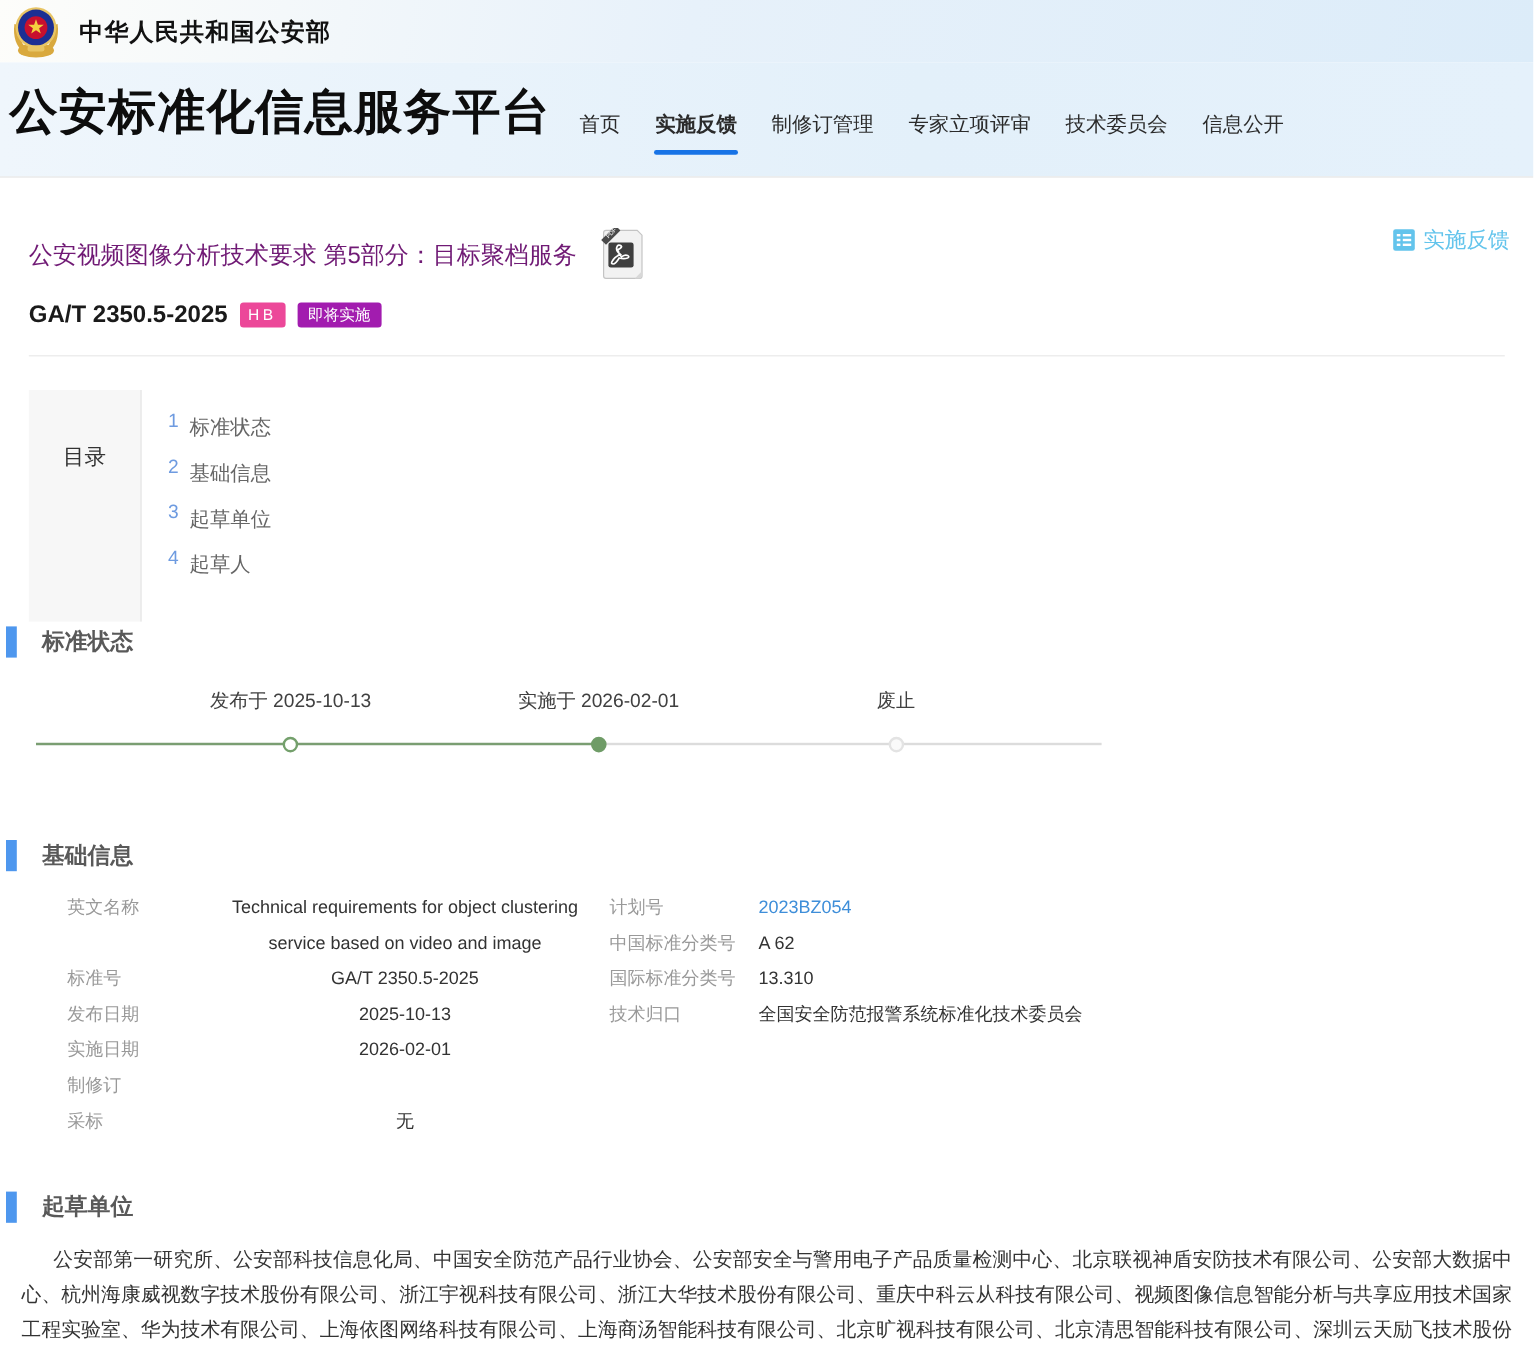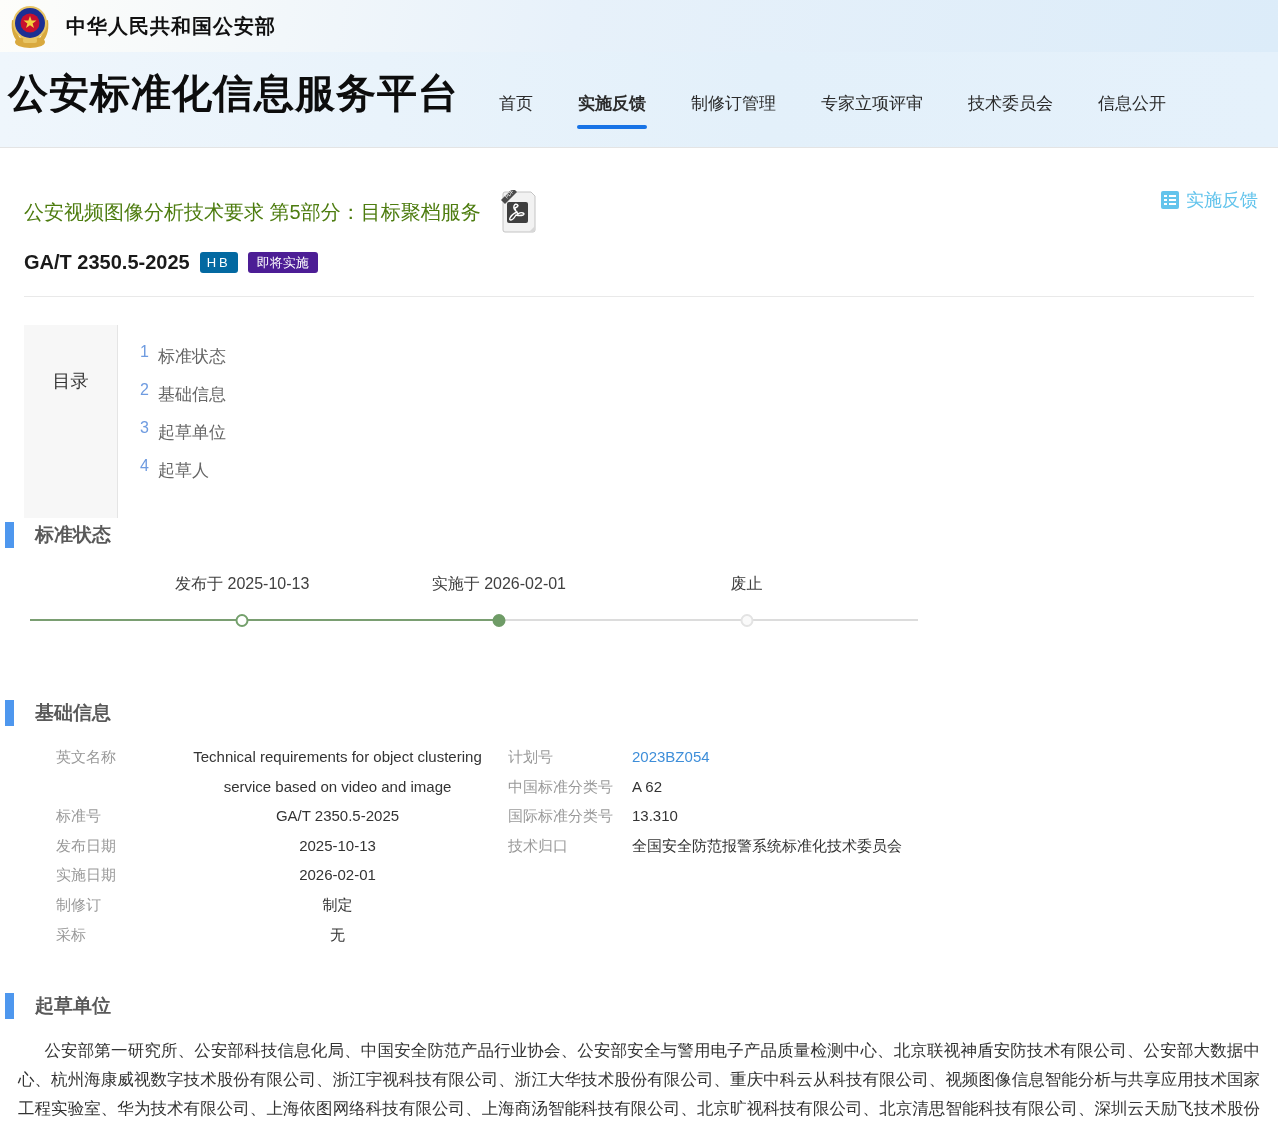"首页" .nav-item { margin-left: 16px -> none }
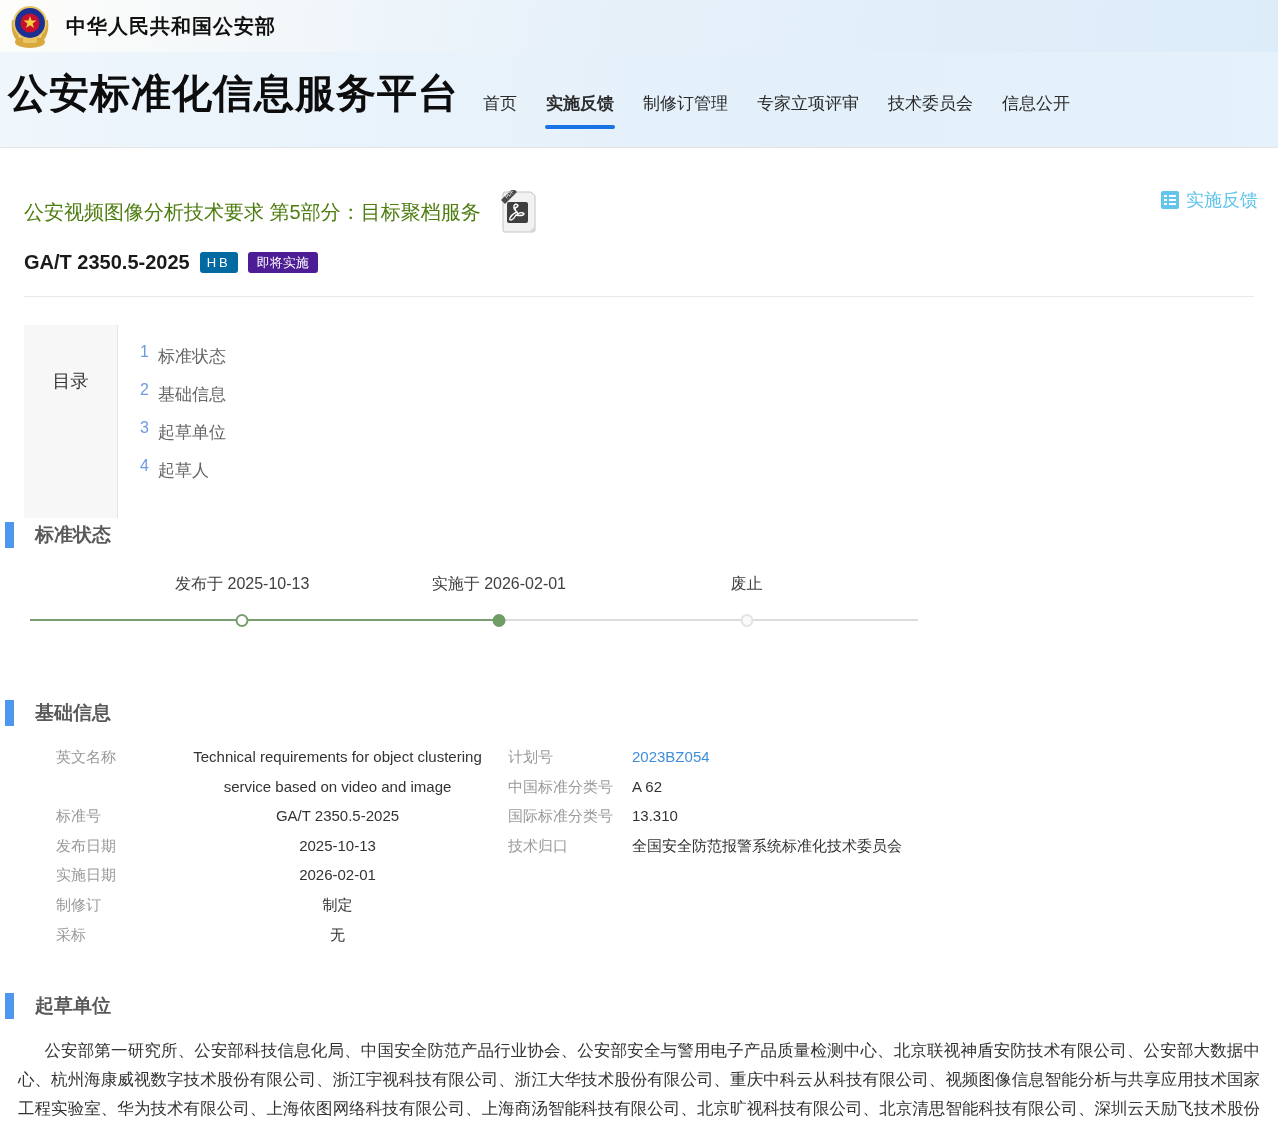"公安视频图像分析技术要求 第5部分：目标聚档服务" .doc-title { color: #4d7c0f -> #701a75 }
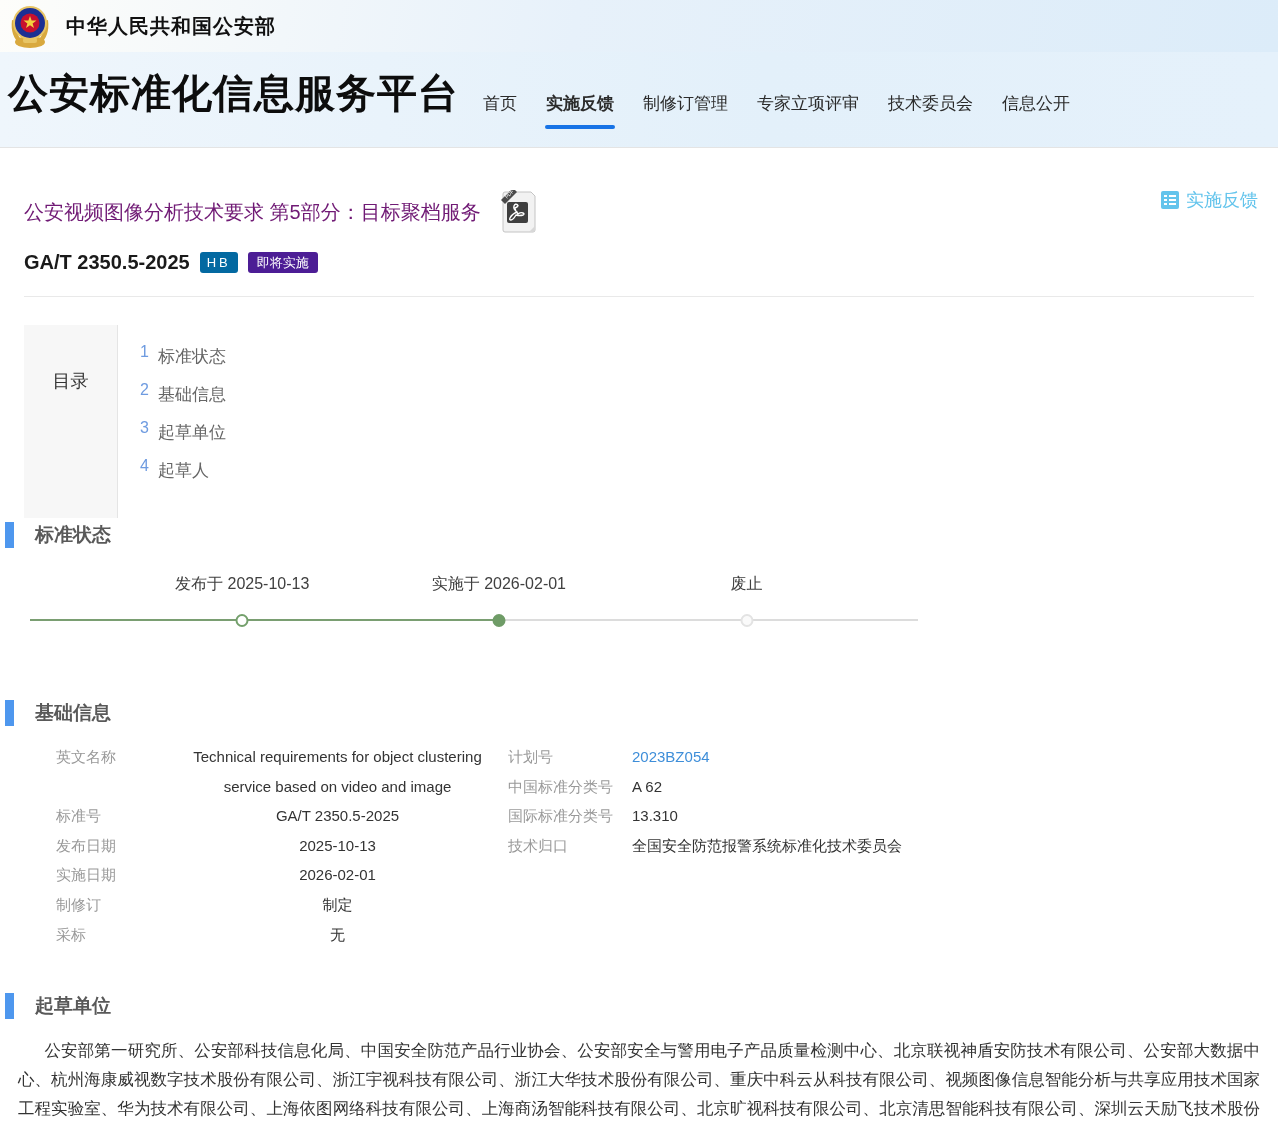"HB" .badge-hb { background: #0369a1 -> #ec4899 }
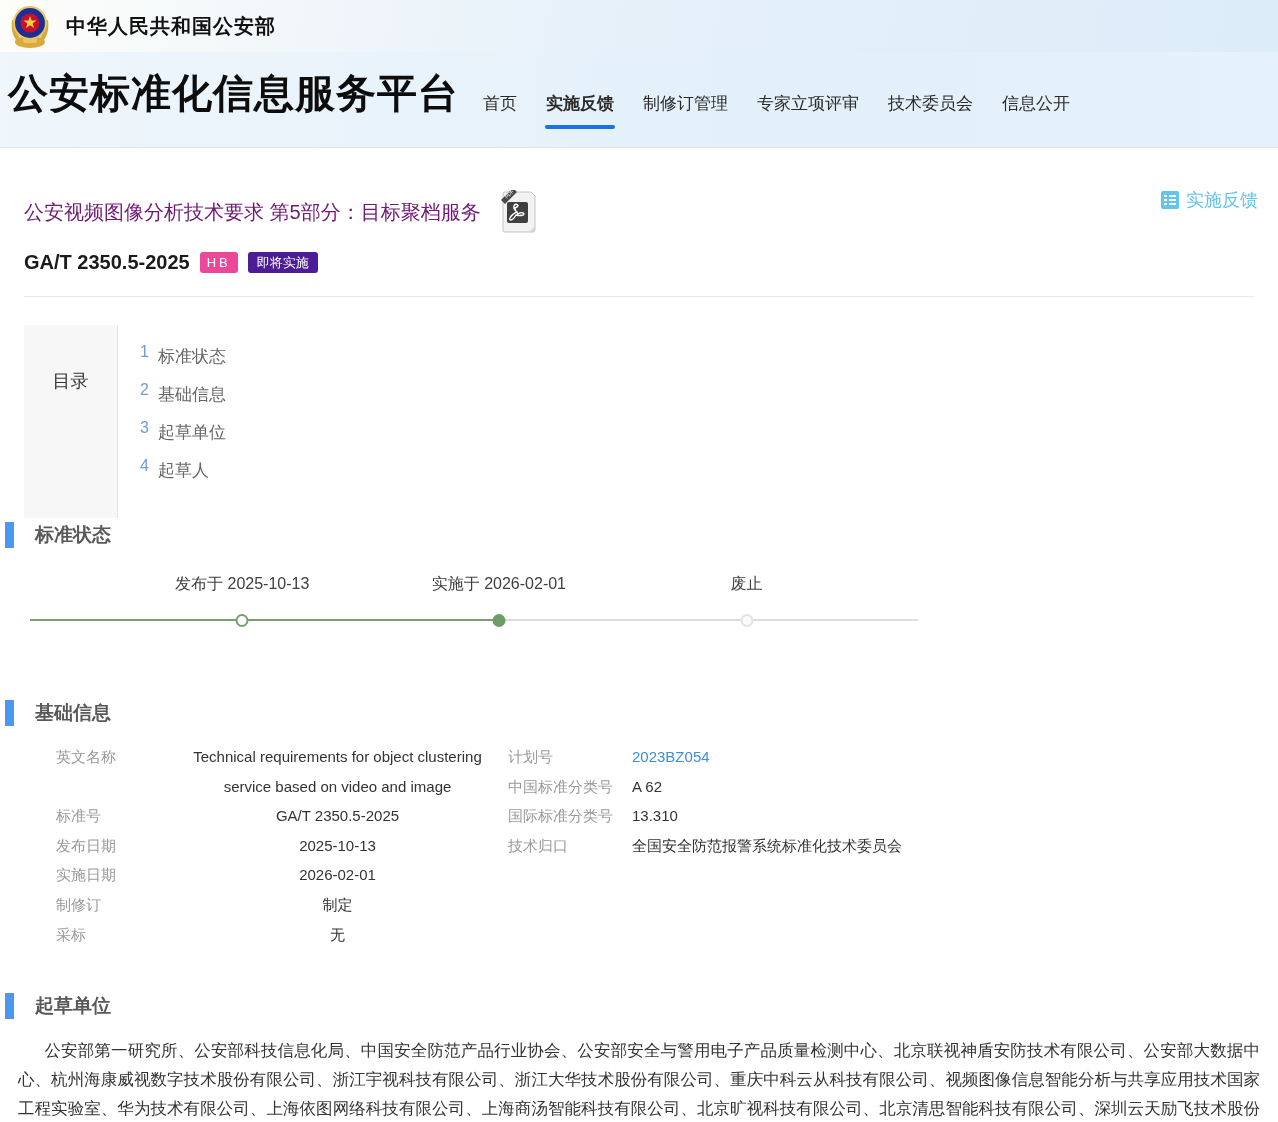"即将实施" .badge-status { background: #4c1d95 -> #a21caf }
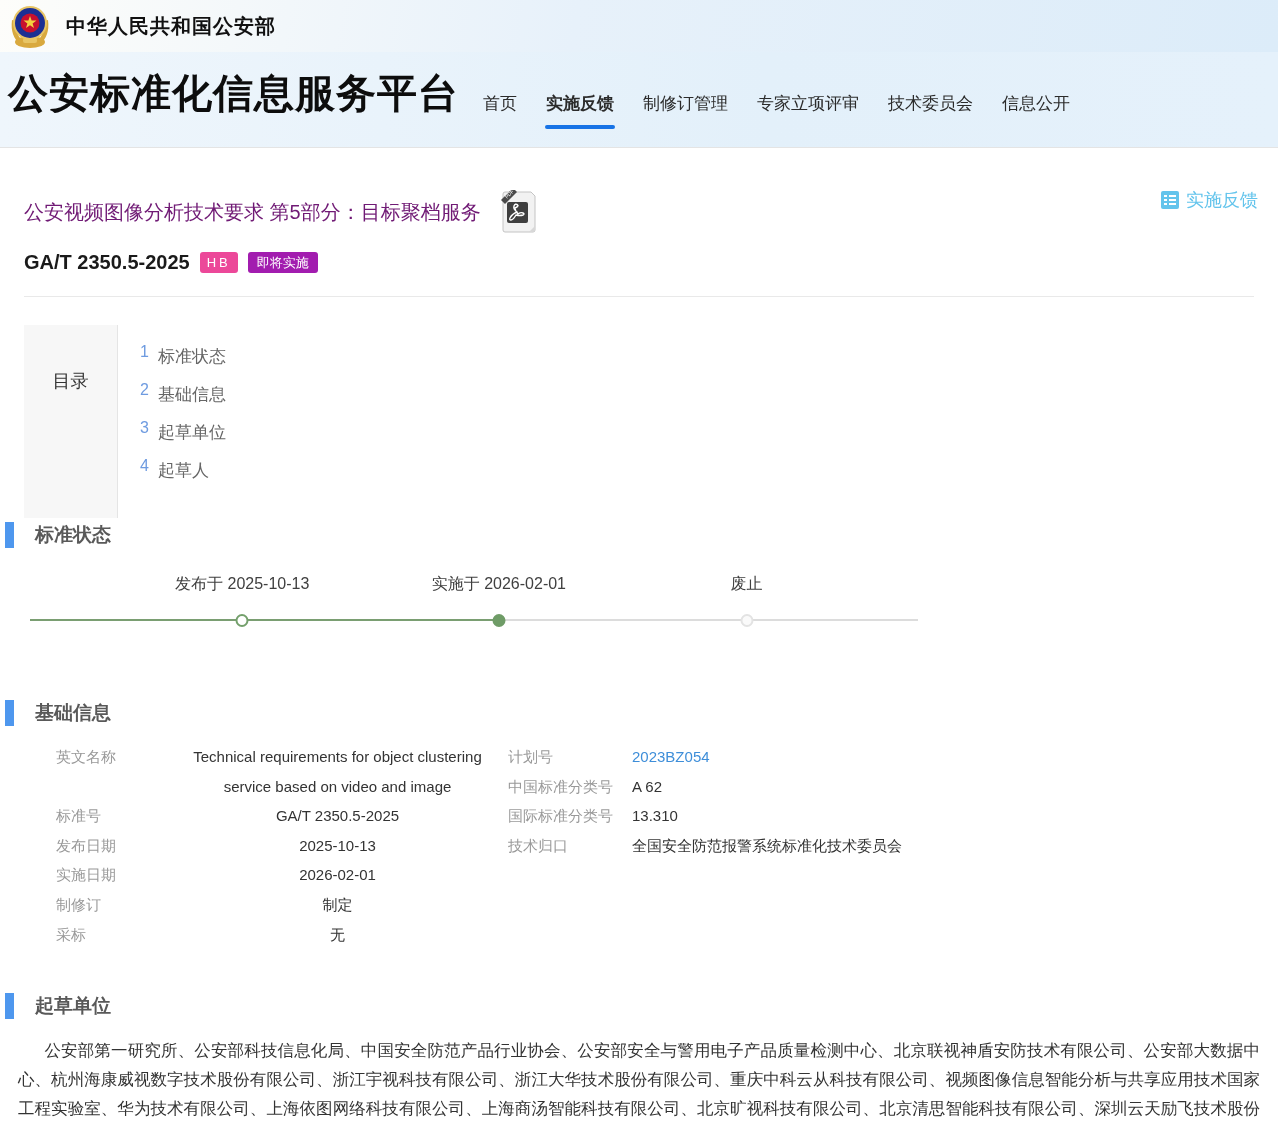"制定" div.info-value { html: <div>制定</div> -> none }
